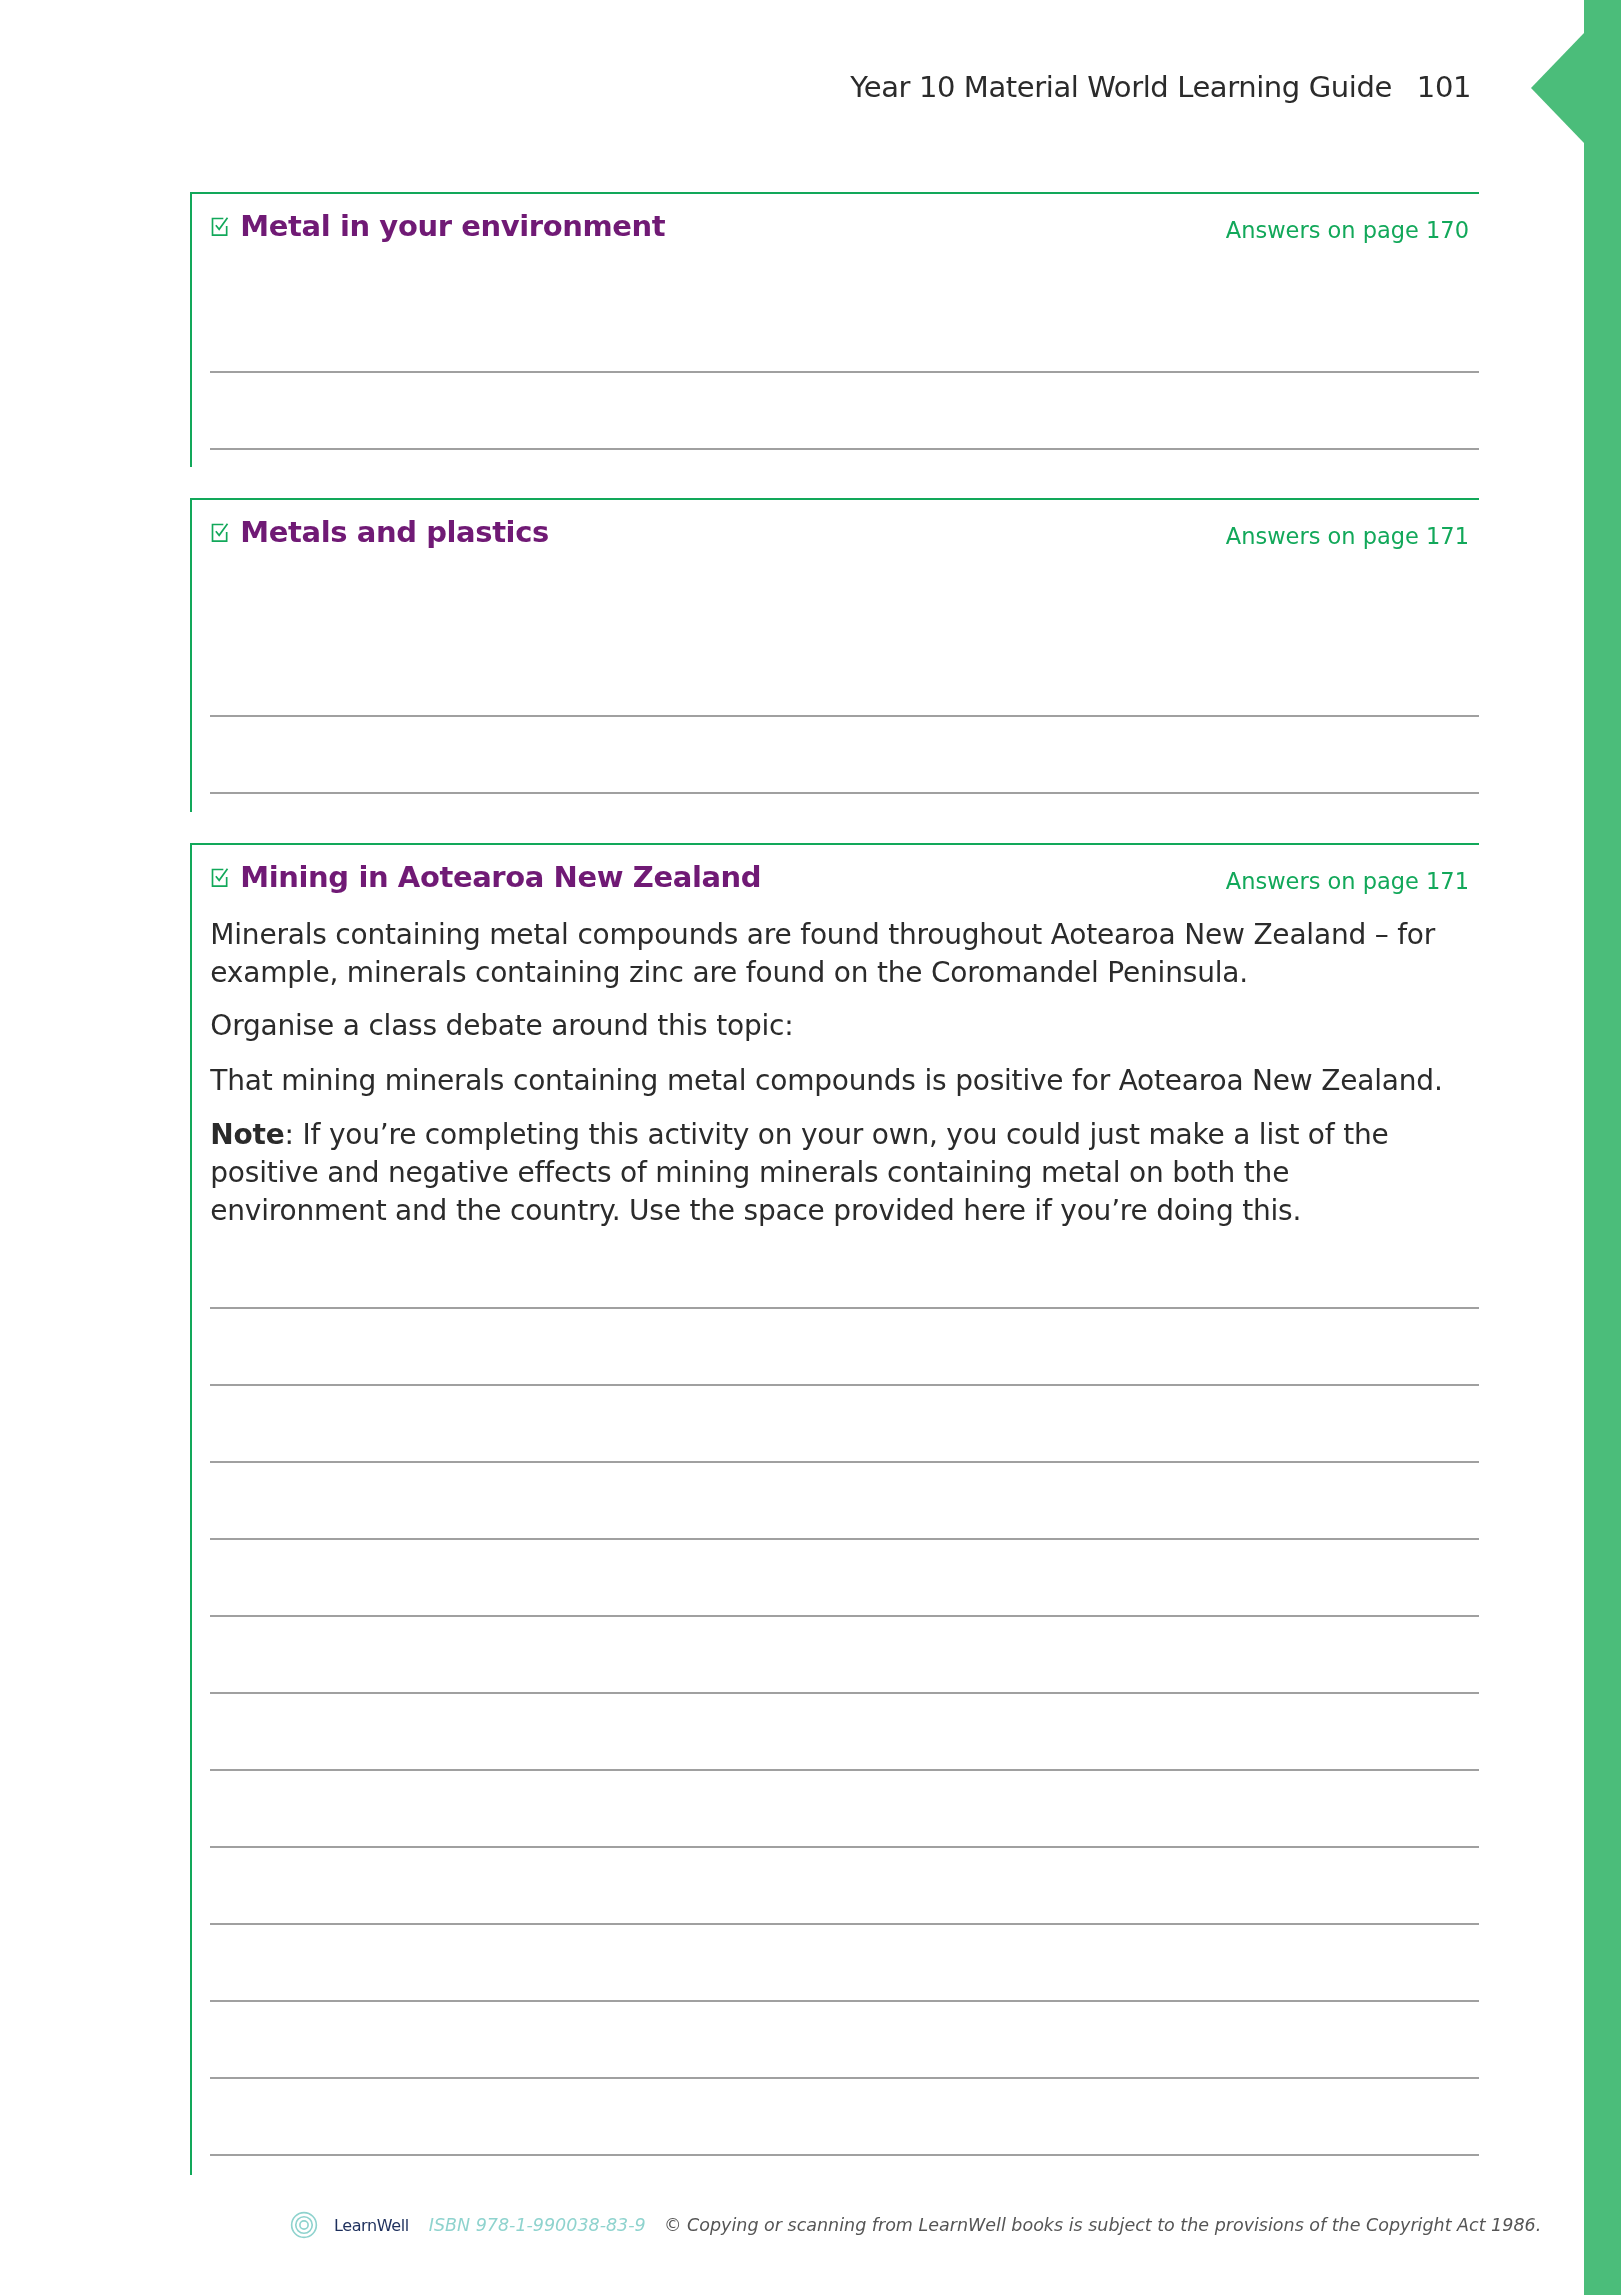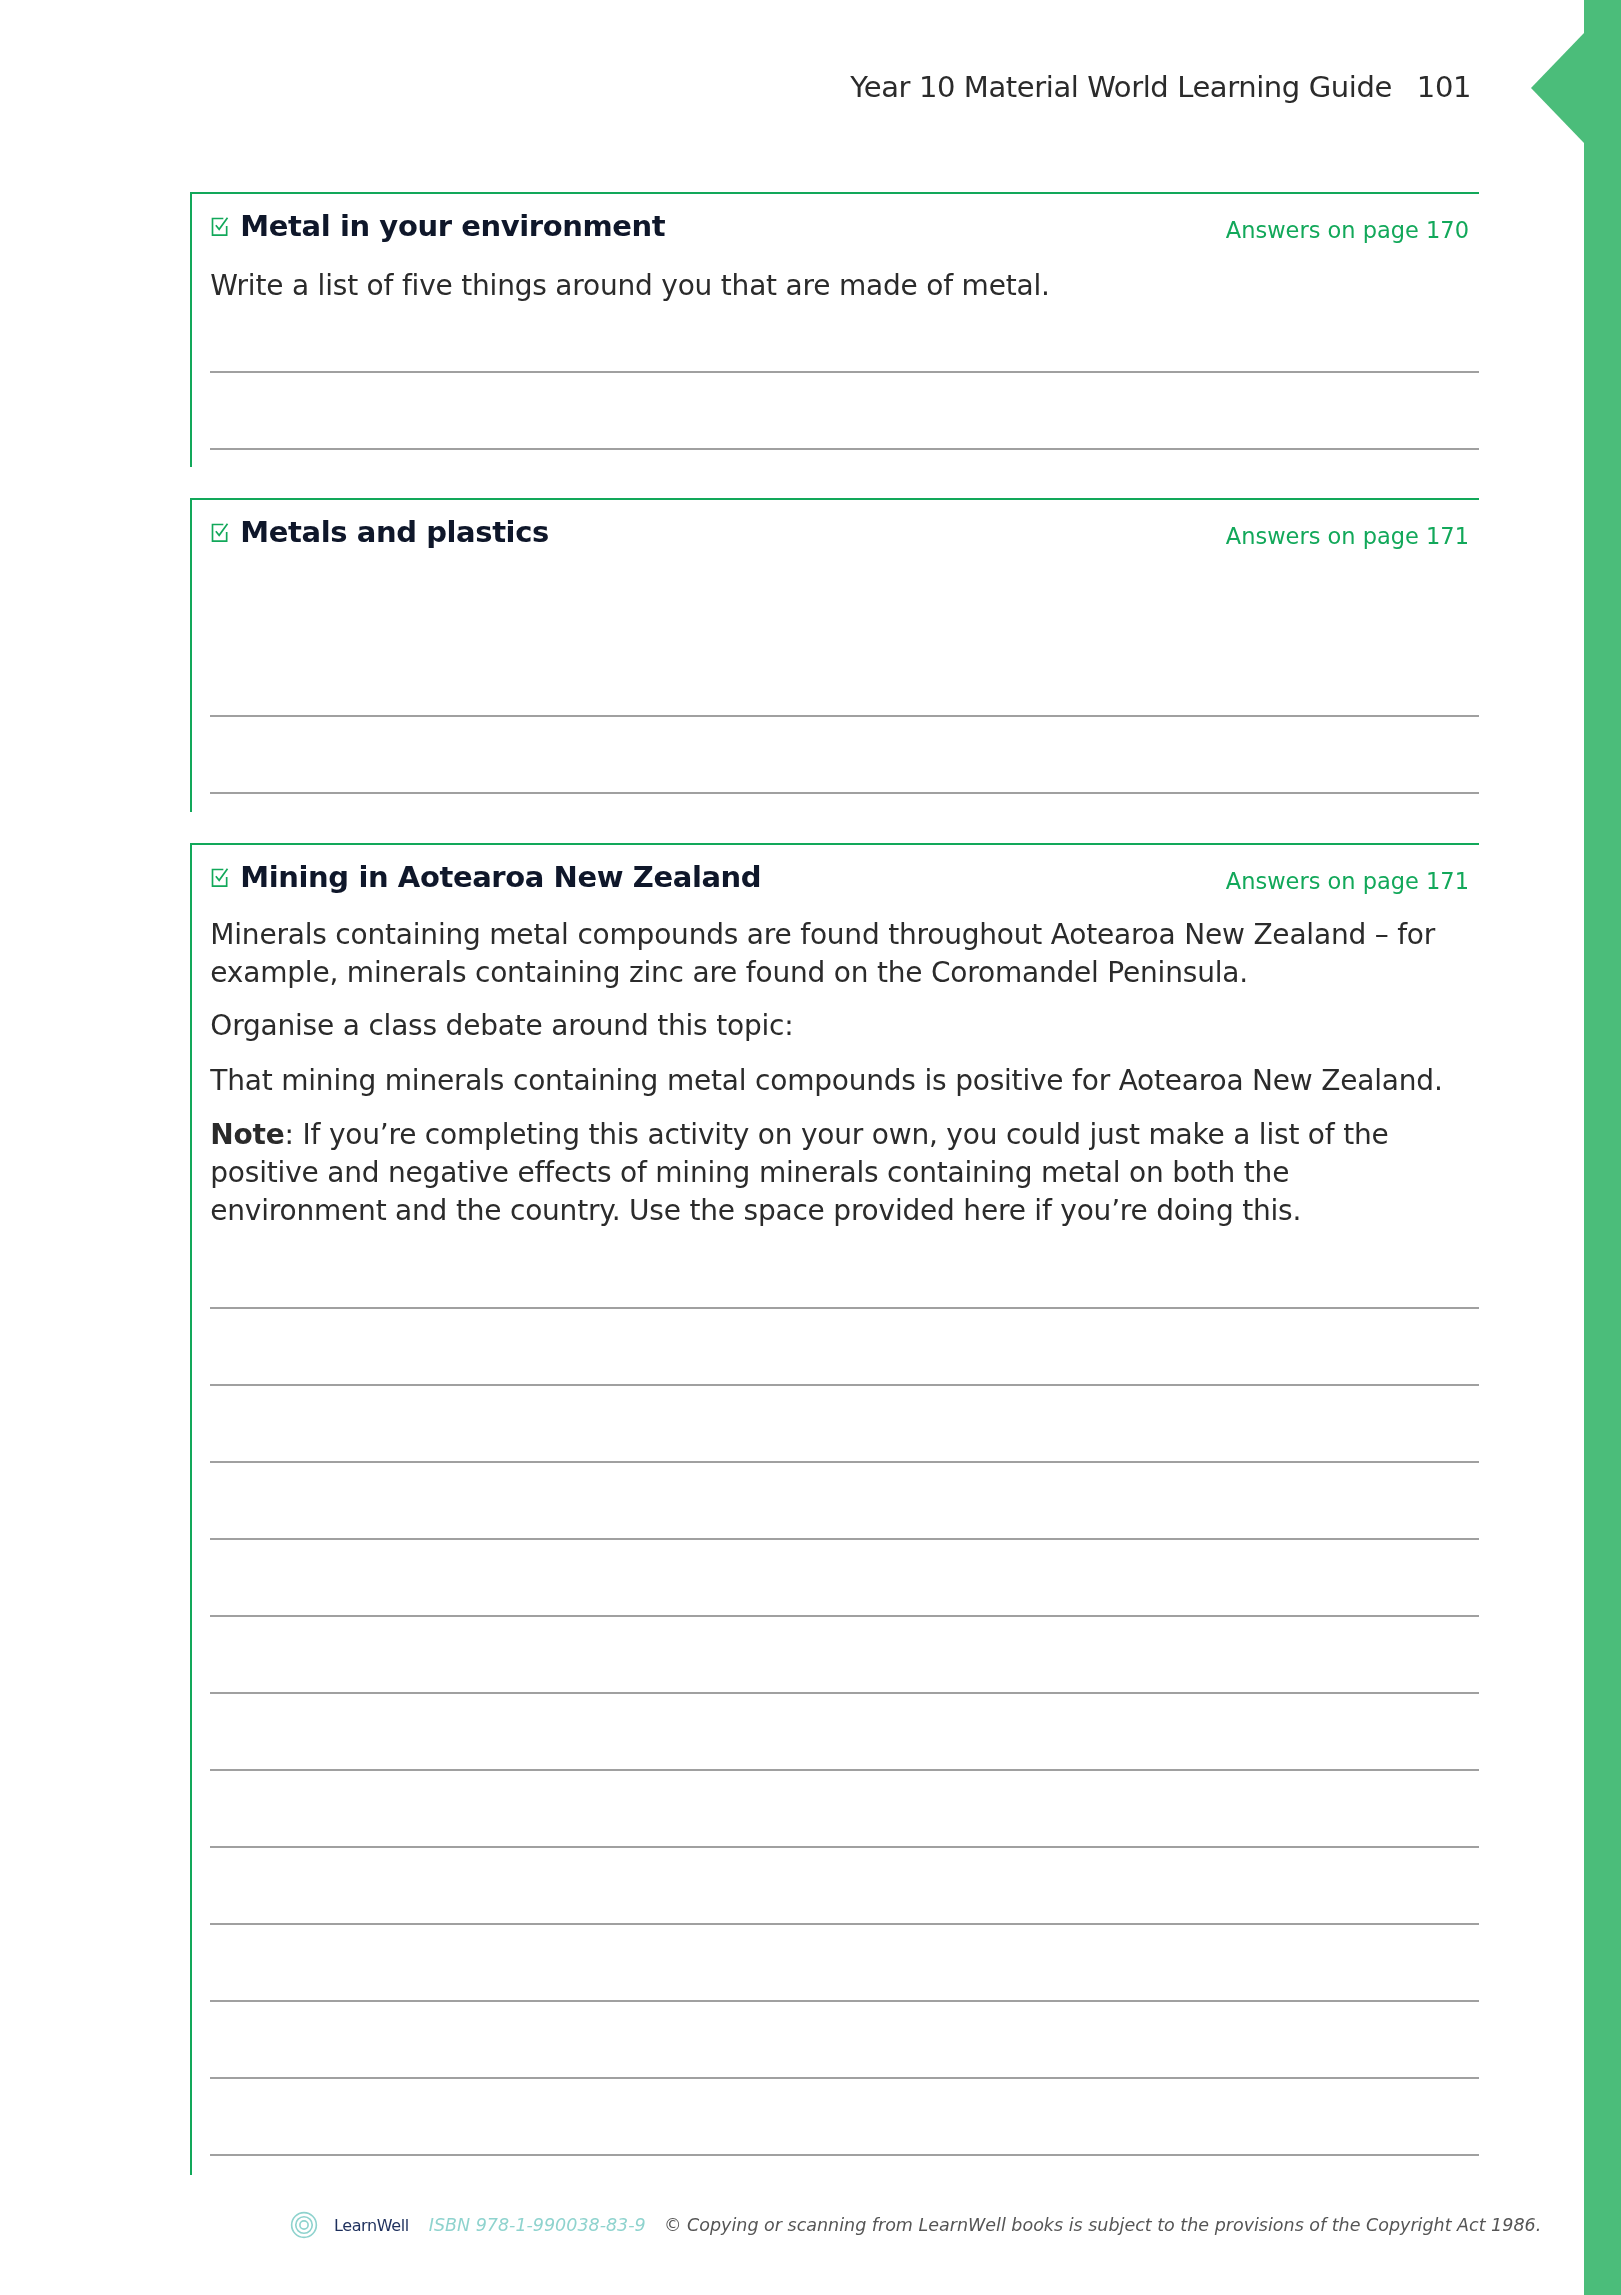"Metal in your environment" .box-title { color: #0f172a -> #701a75 }
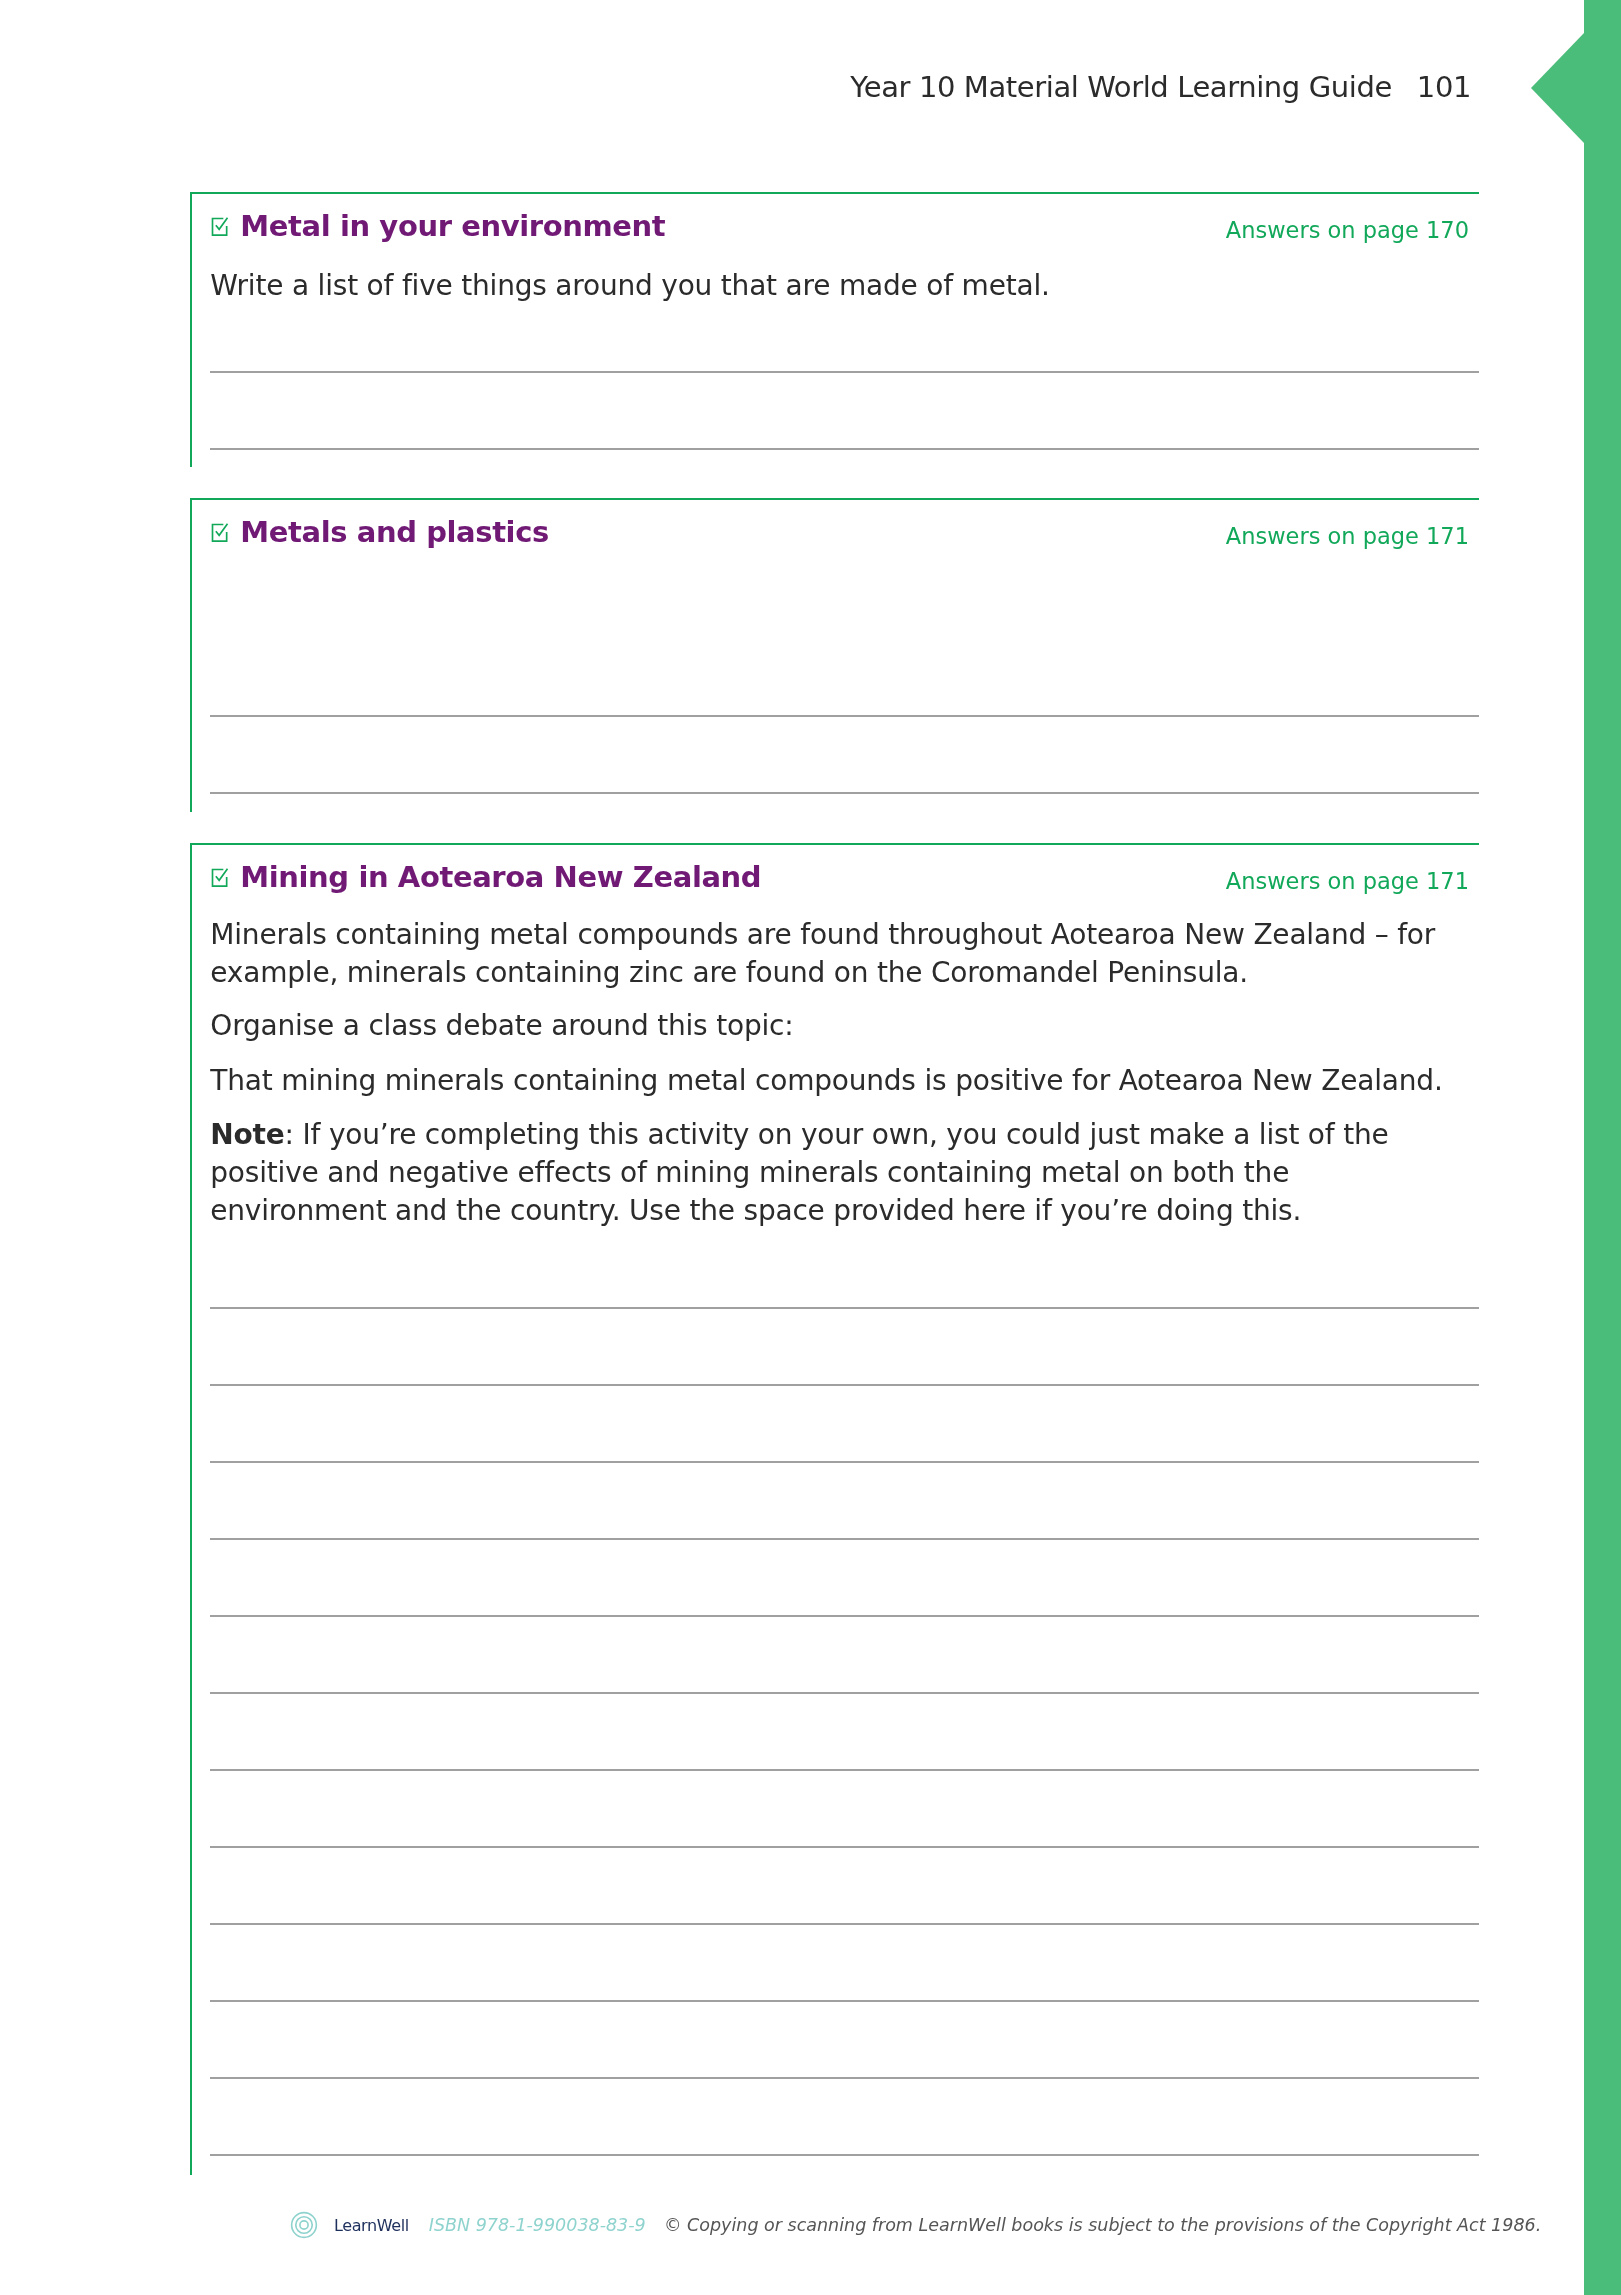"Write a list of five" div.para { html: <div>Write a list of five things around you that are made of metal.</div> -> none }
